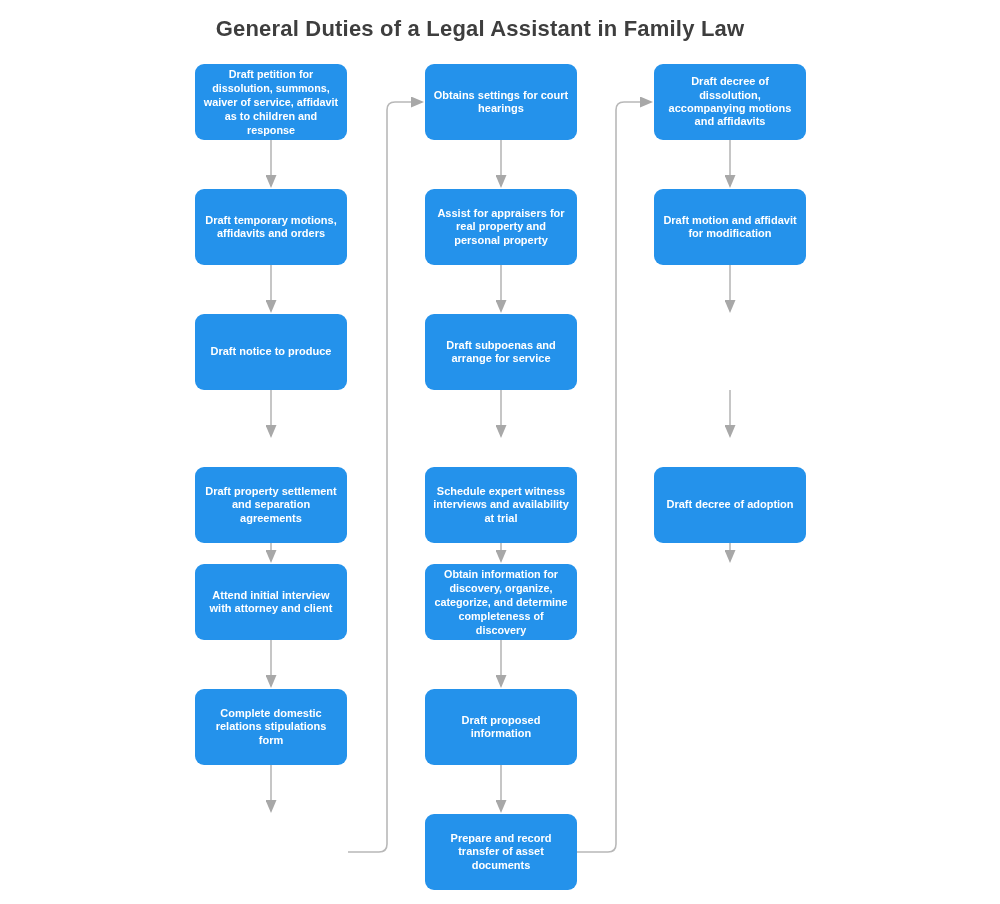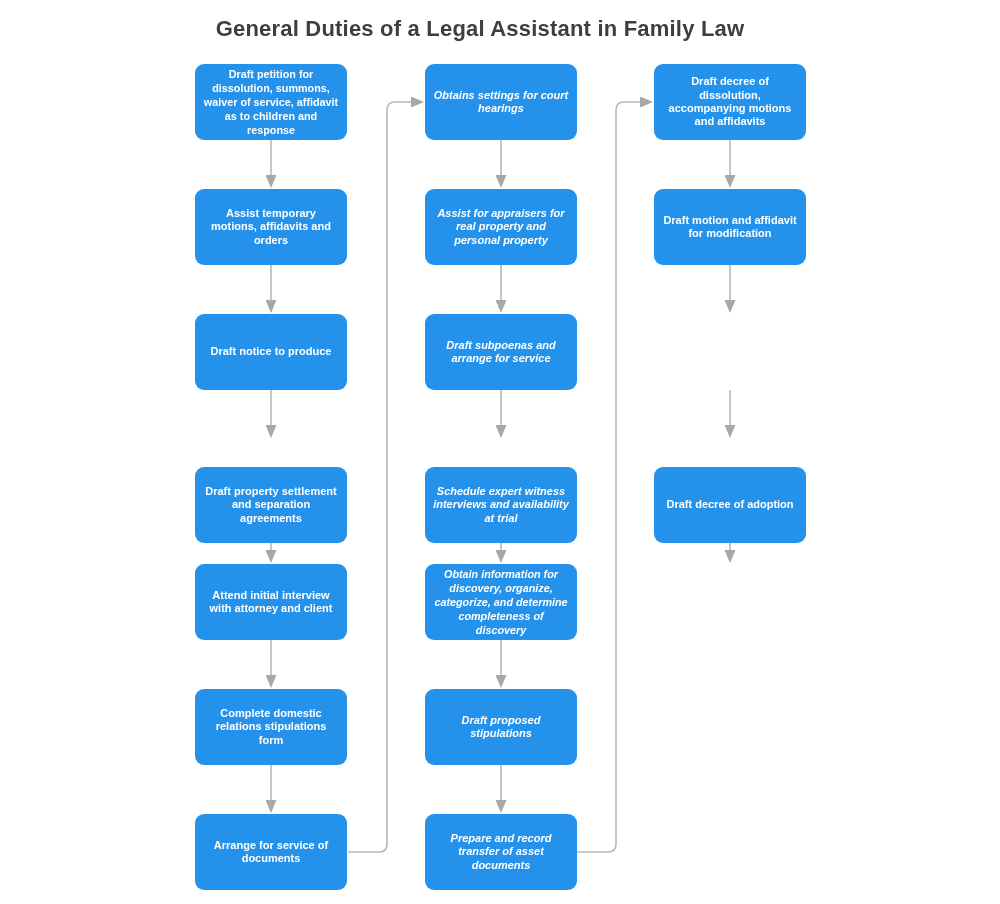"Obtains settings for court hearings" .c2 { font-style: italic -> none }
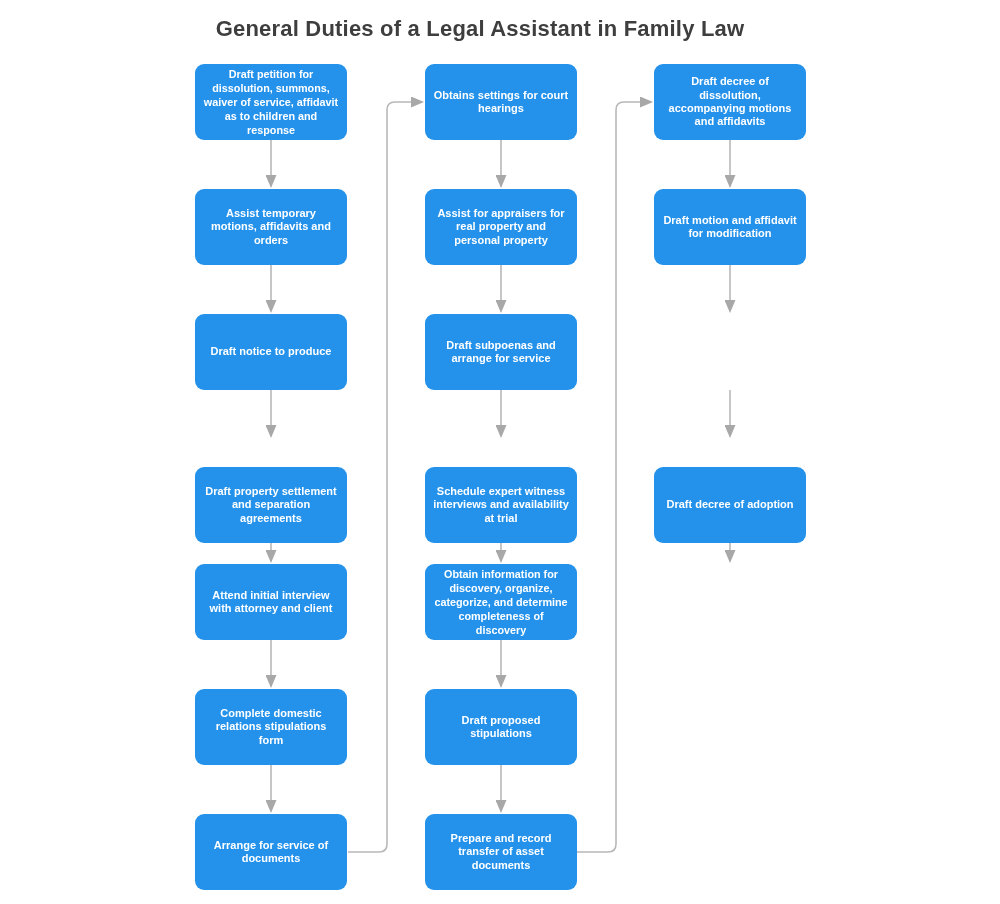"Assist temporary motions, affidavits and" span { text: Assist -> Draft }
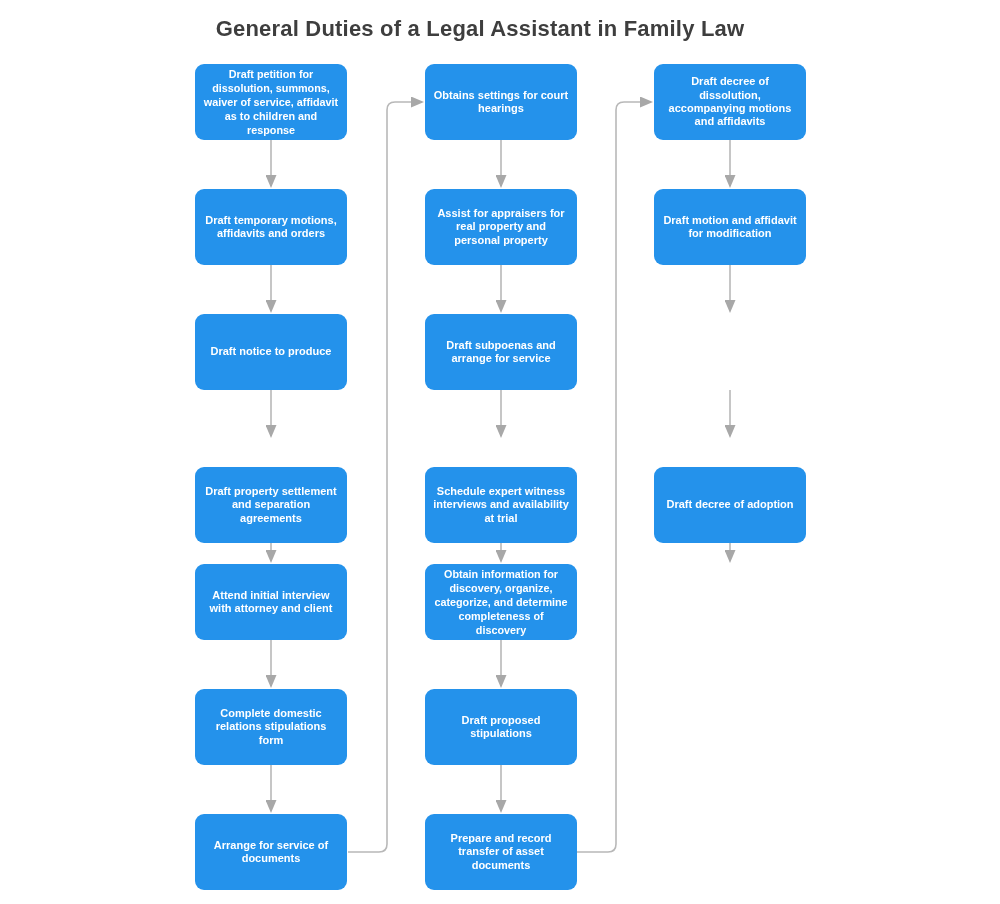"Draft proposed stipulations" span { text: stipulations -> information }
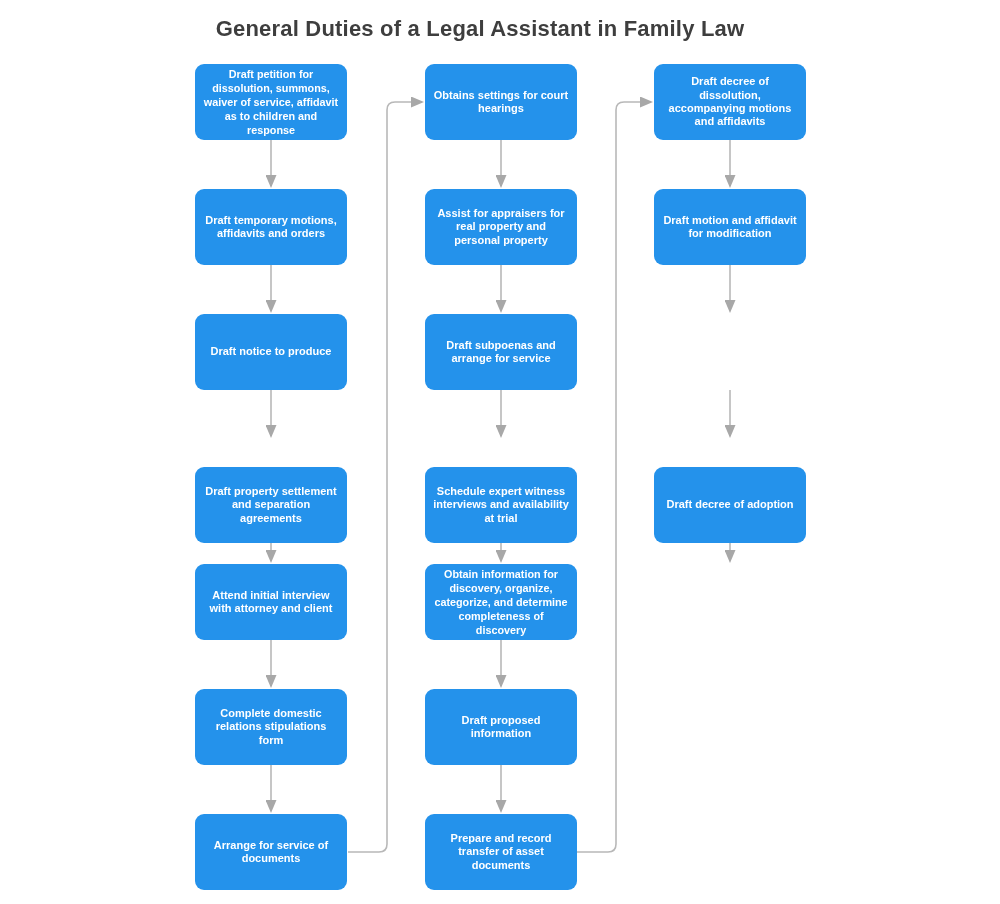"Arrange for service of documents" div.node { html: <div> <span>Arrange for service of documents</span> </div> -> none }
